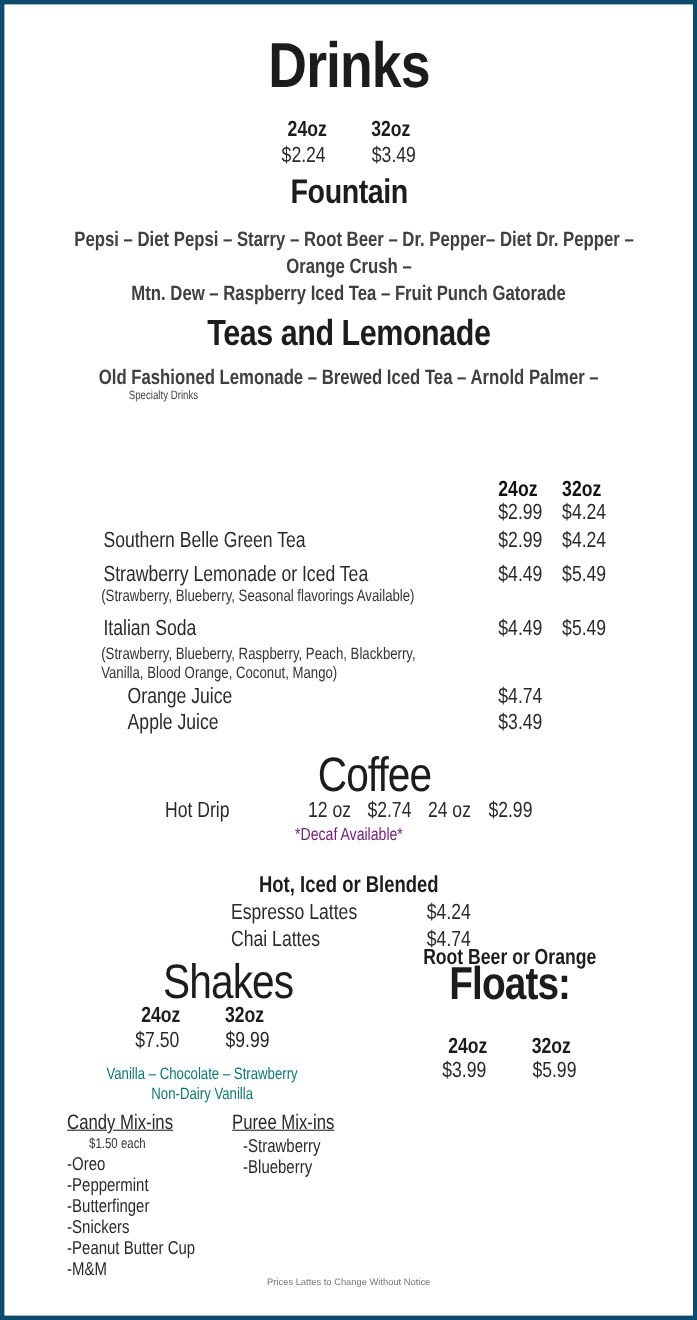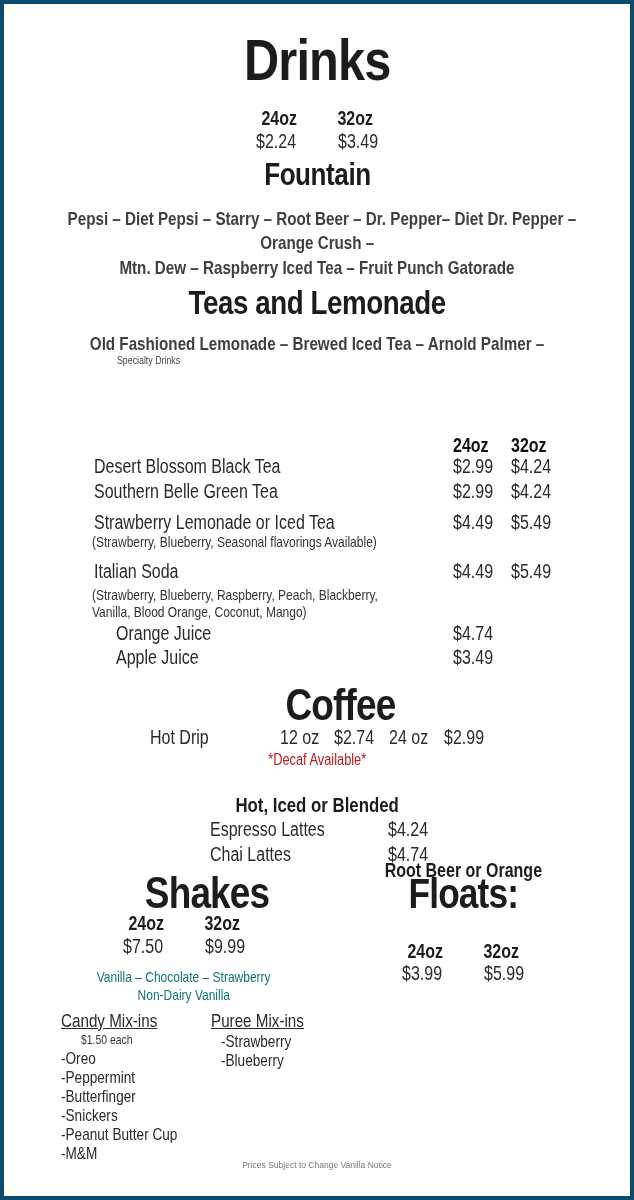"Desert Blossom Black Tea" span.name { html: <span><span>Desert Blossom Black Tea</span></span> -> none }
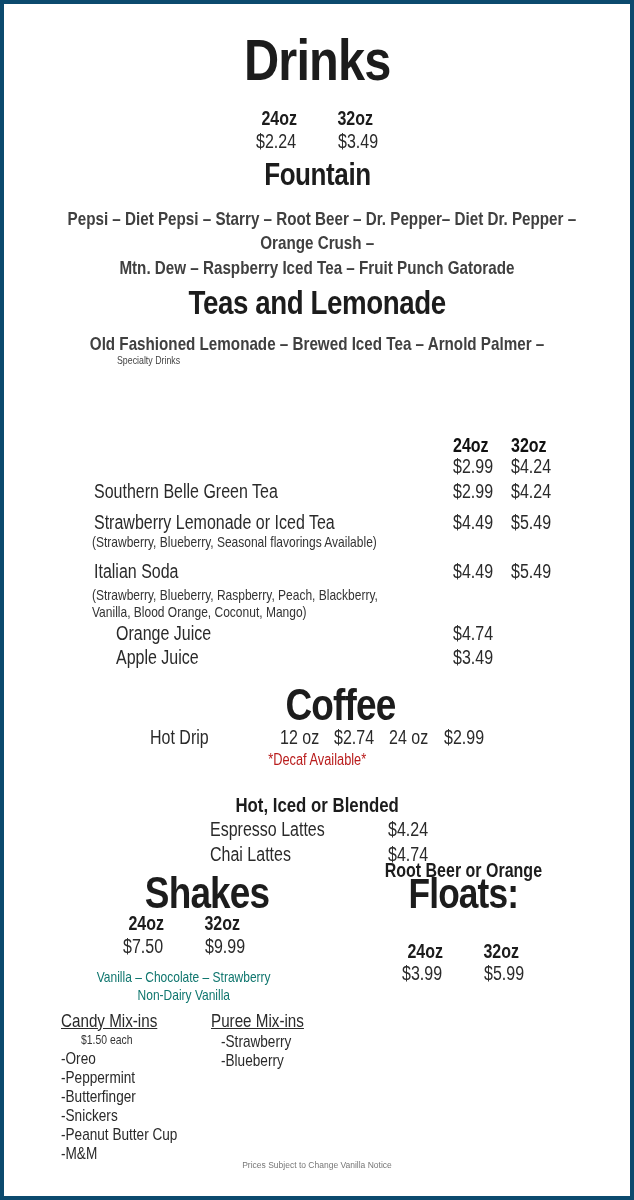"Coffee" .h3 { font-weight: bold -> normal }
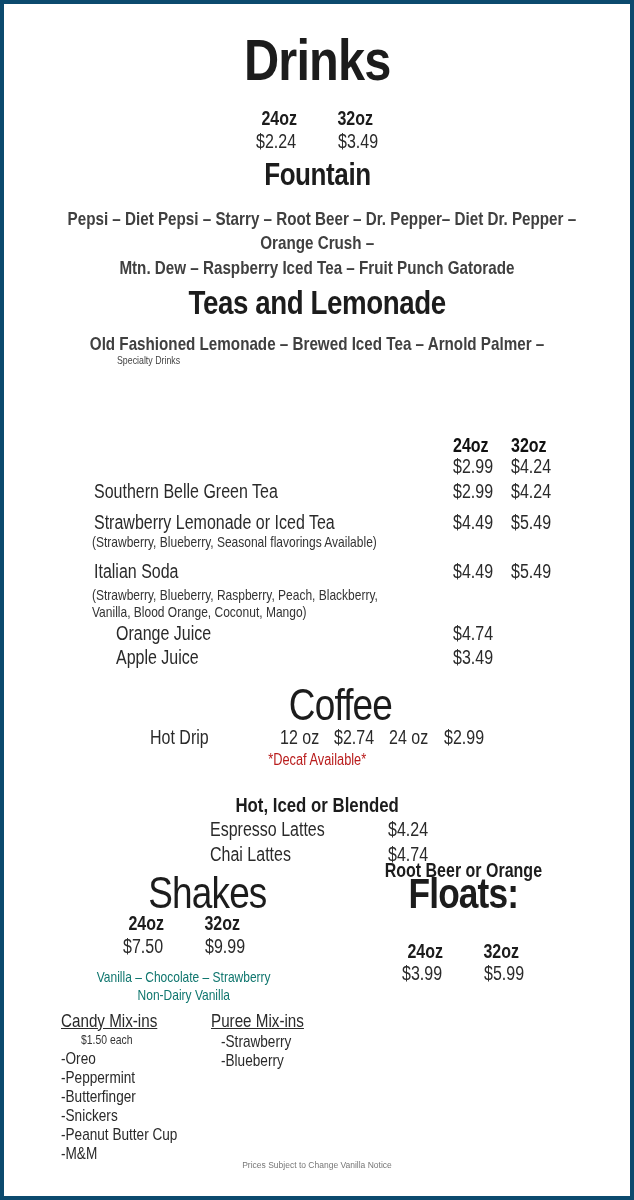"*Decaf Available*" .note16 { color: #b91c1c -> #701a75 }
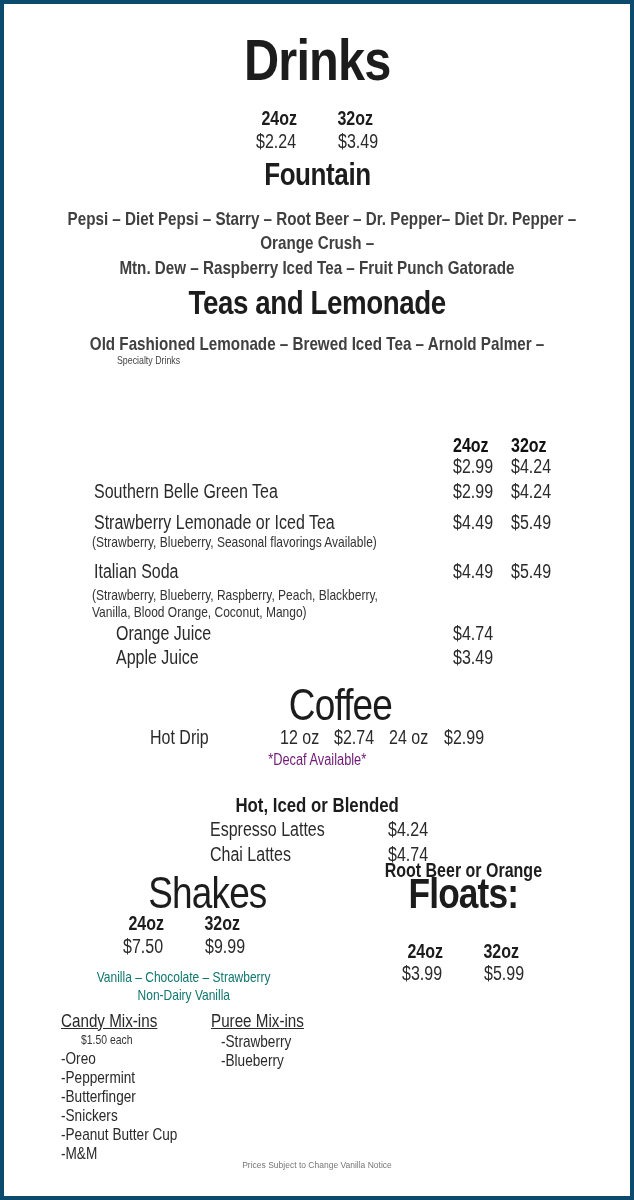"Prices Subject to Change Vanilla" span { text: Subject to Change Vanilla -> Lattes to Change Without }
